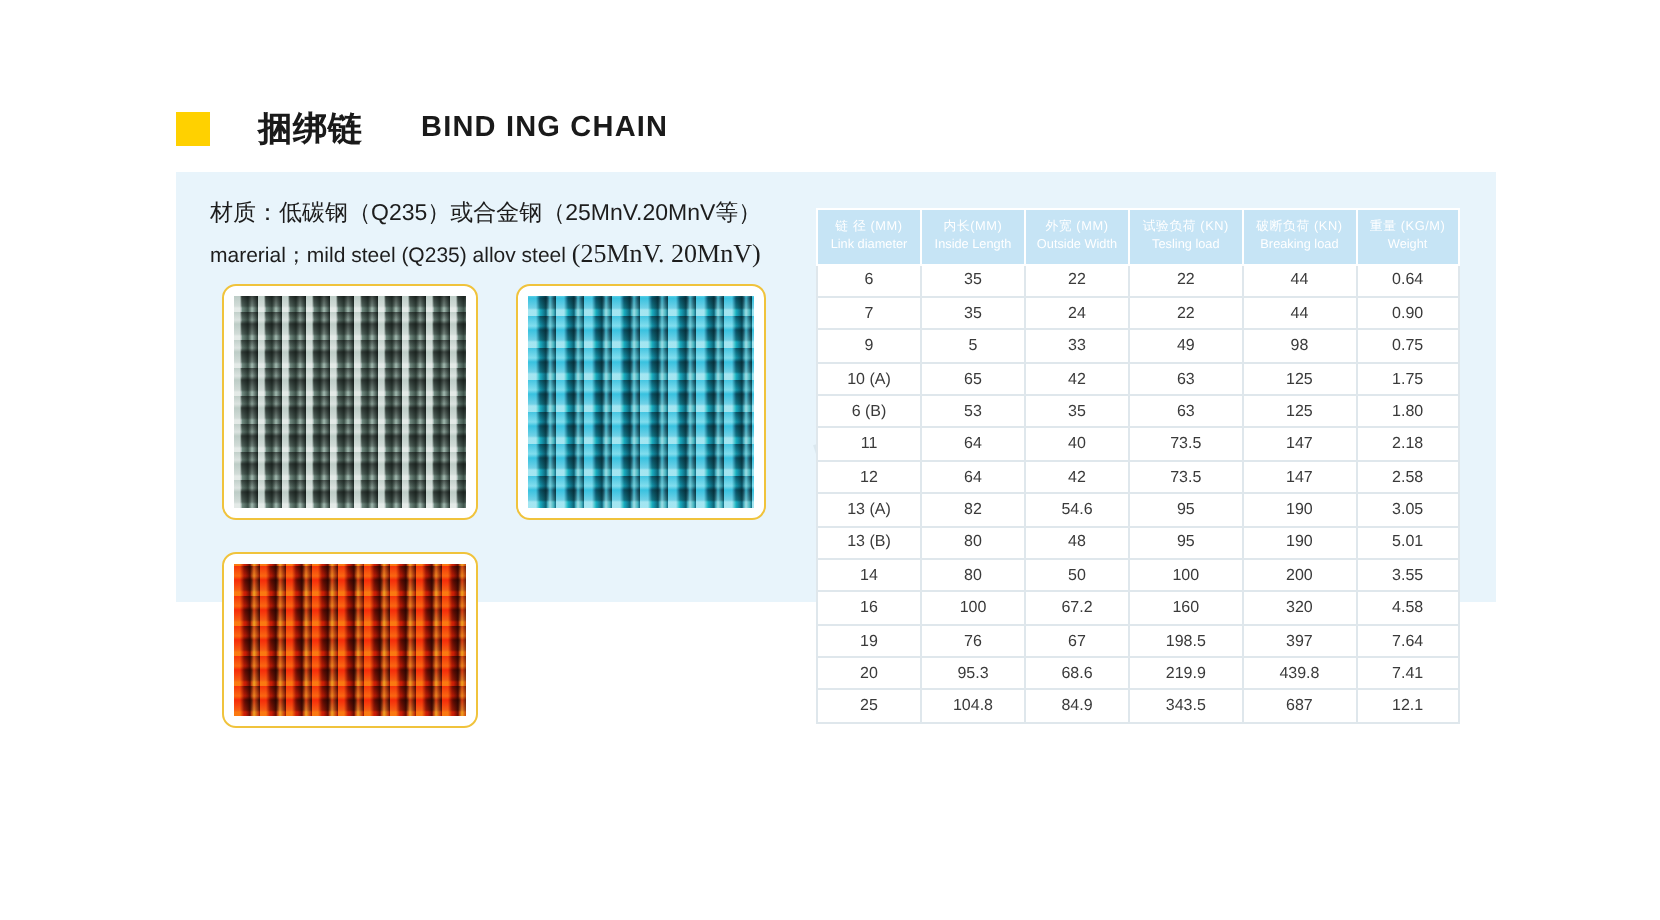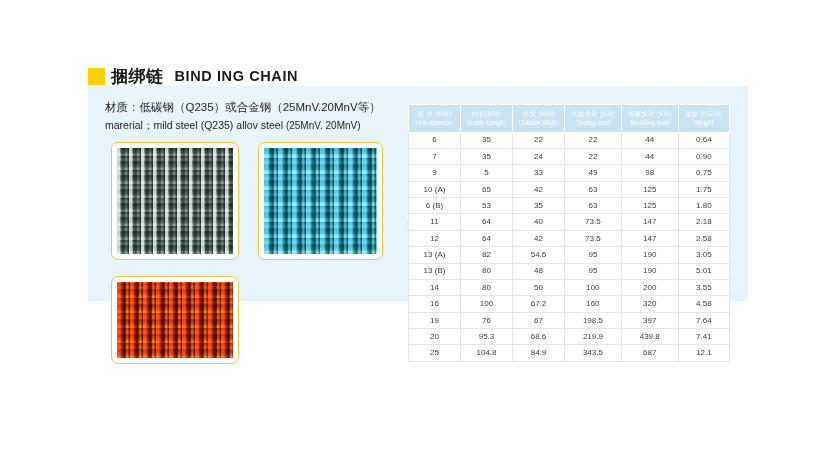"捆绑链" #title-row { gap: 6px -> 24px; margin-top: 12px -> none }
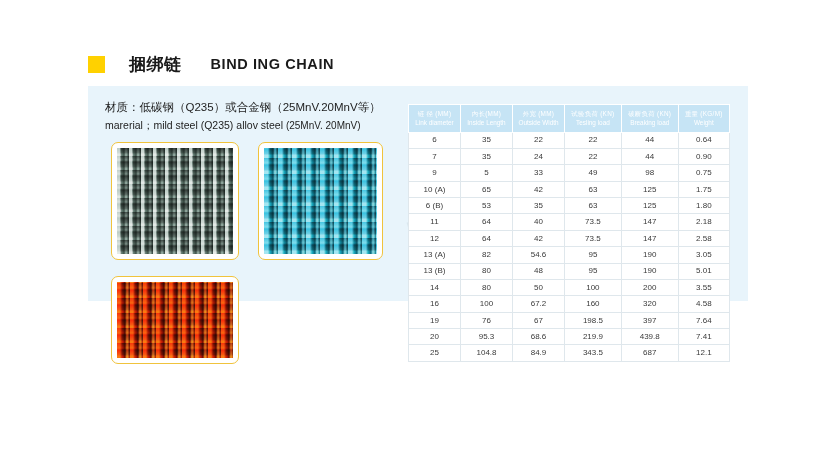"(25MnV. 20MnV)" #material-en .small { font-family: Liberation Sans, sans-serif -> Liberation Serif, serif; font-size: 10px -> 13px }
